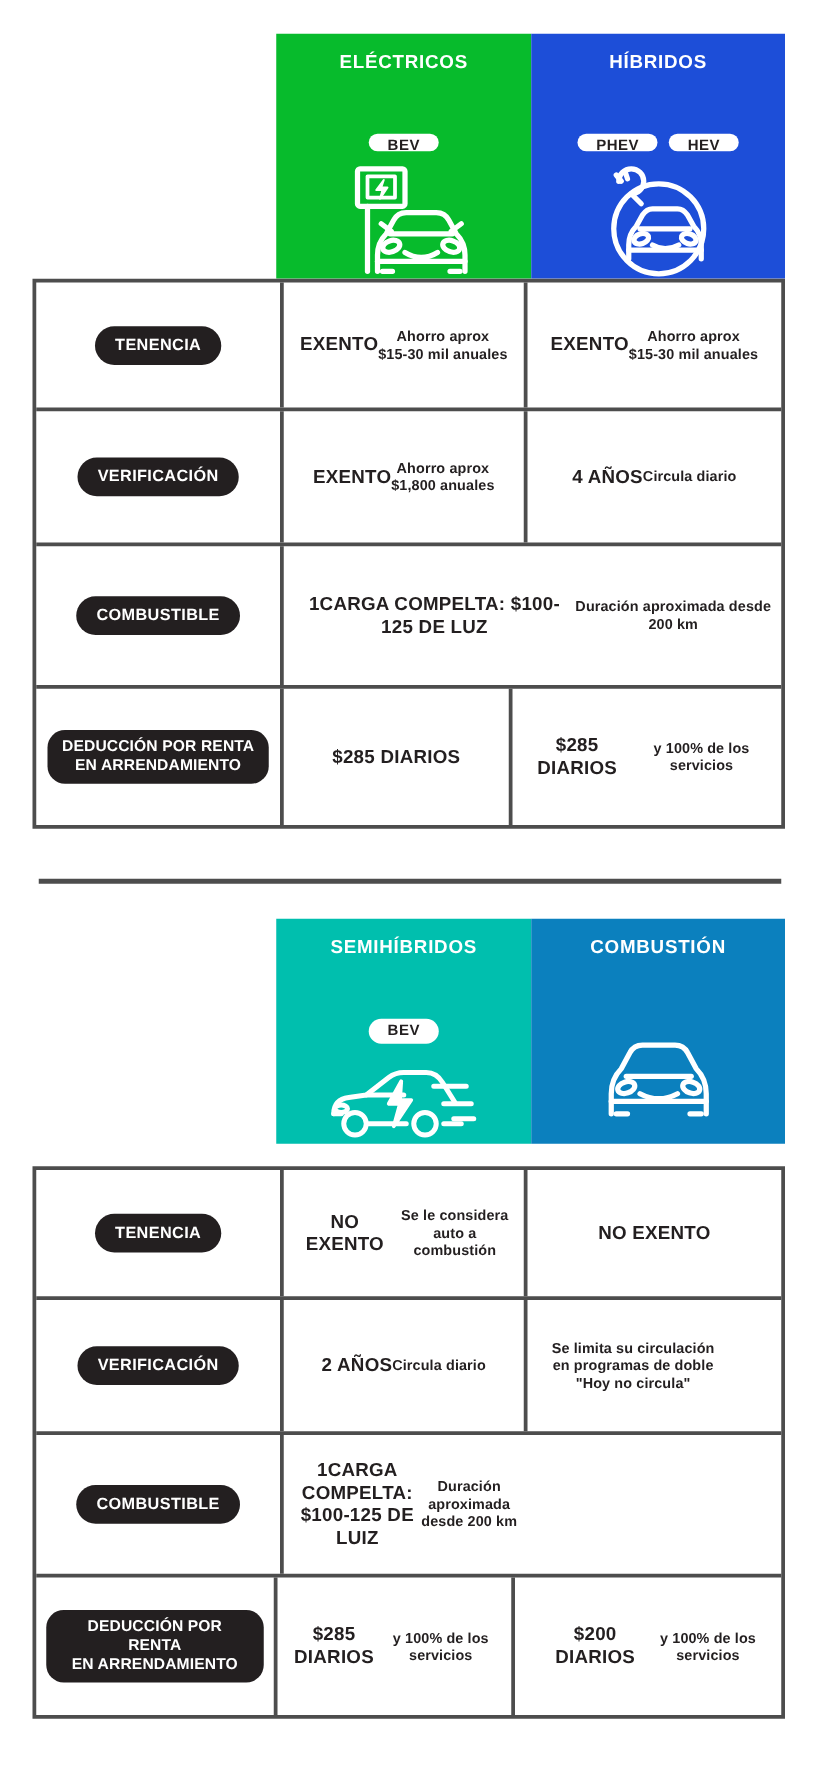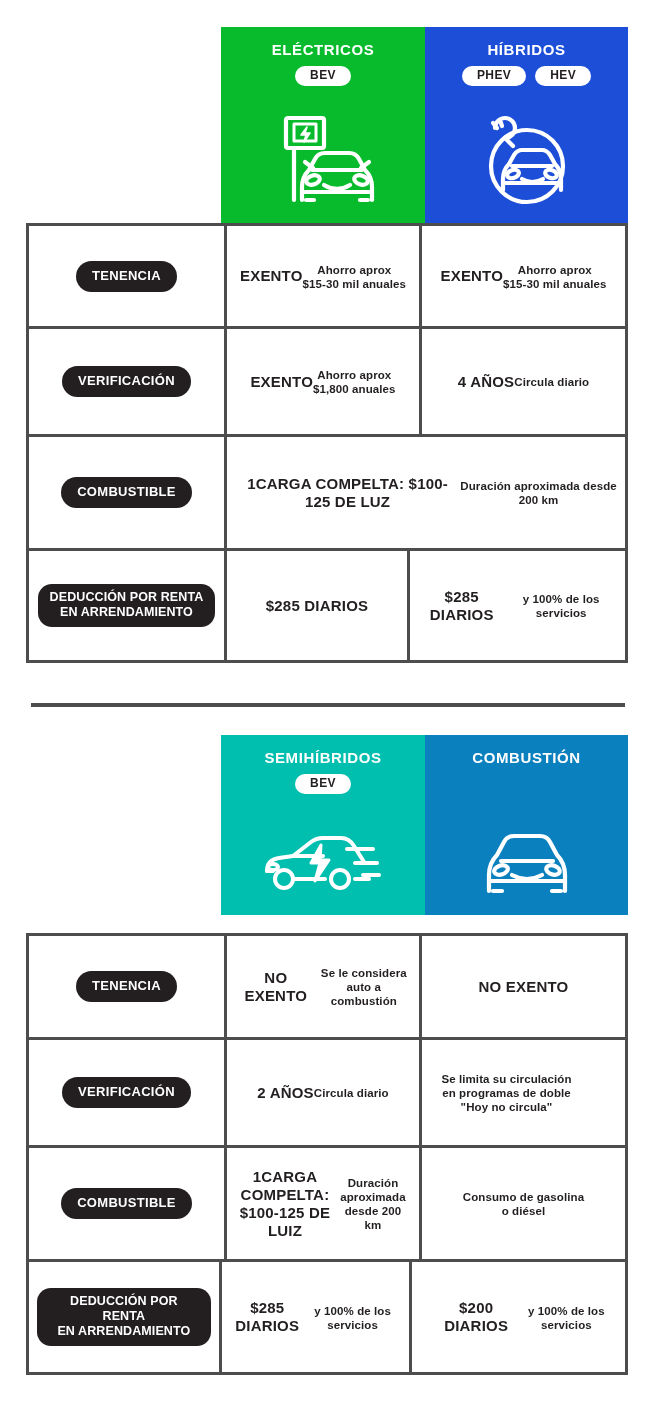"BEV" .badge { margin-top: none -> 41px }
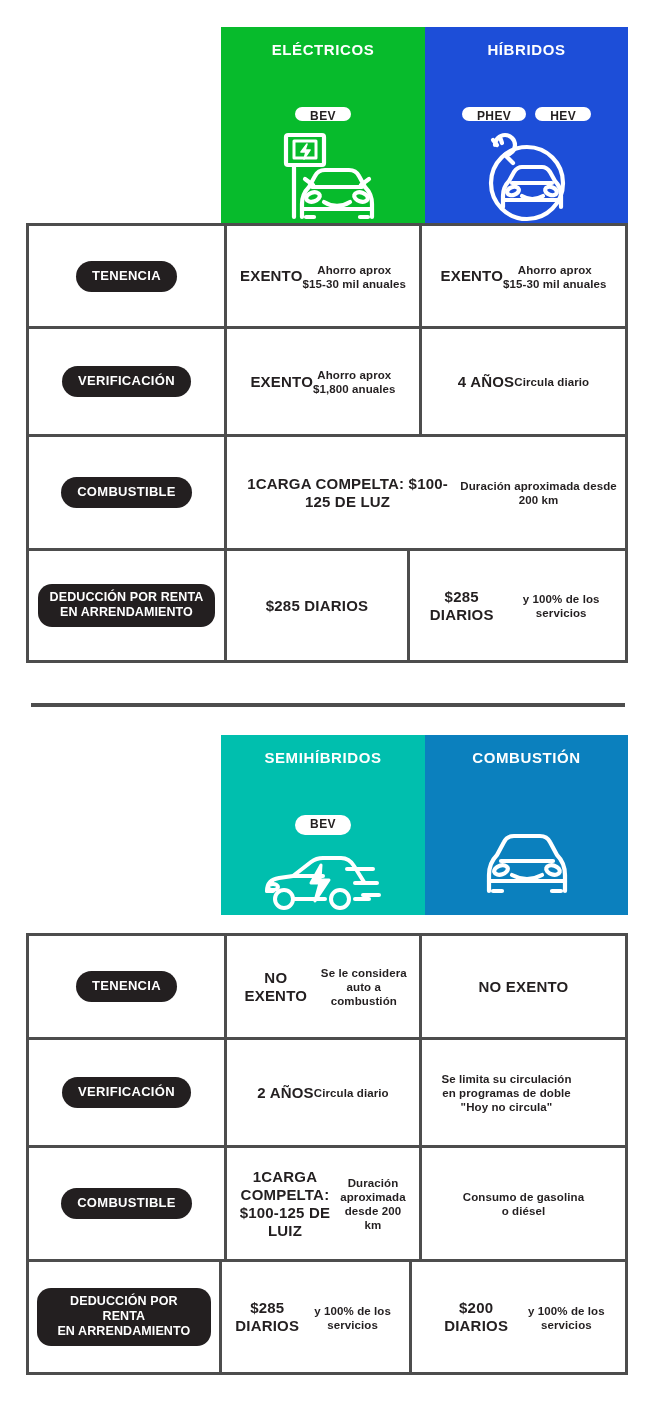"Consumo de gasolina" div.cell { html: <div> <div></div> <div>Consumo de gasolina o diésel</div> </div> -> none }
